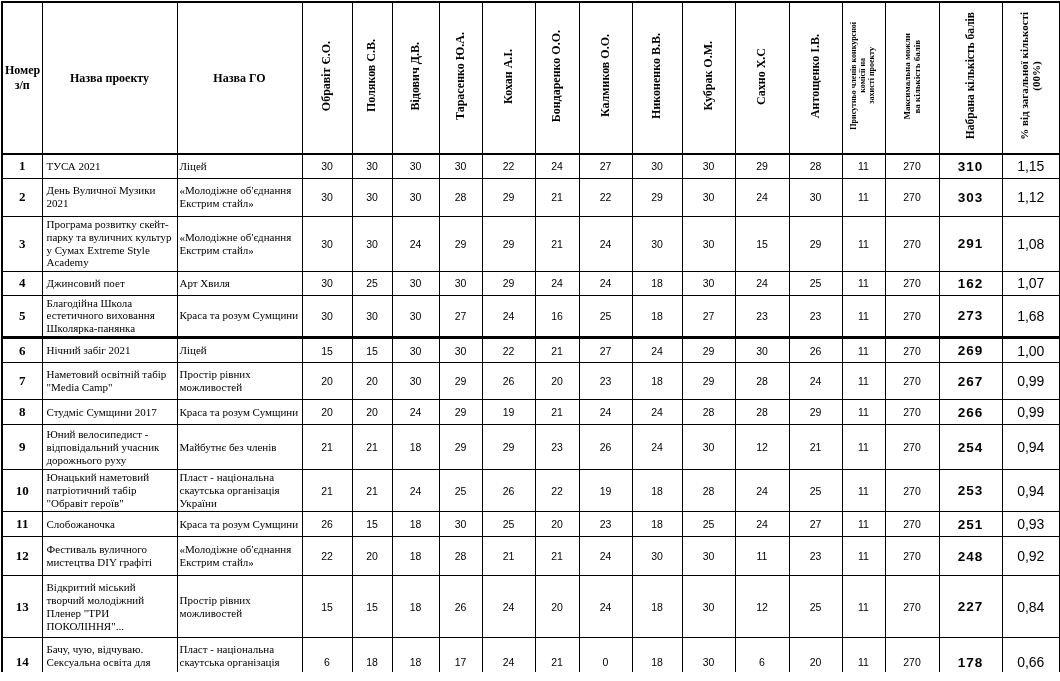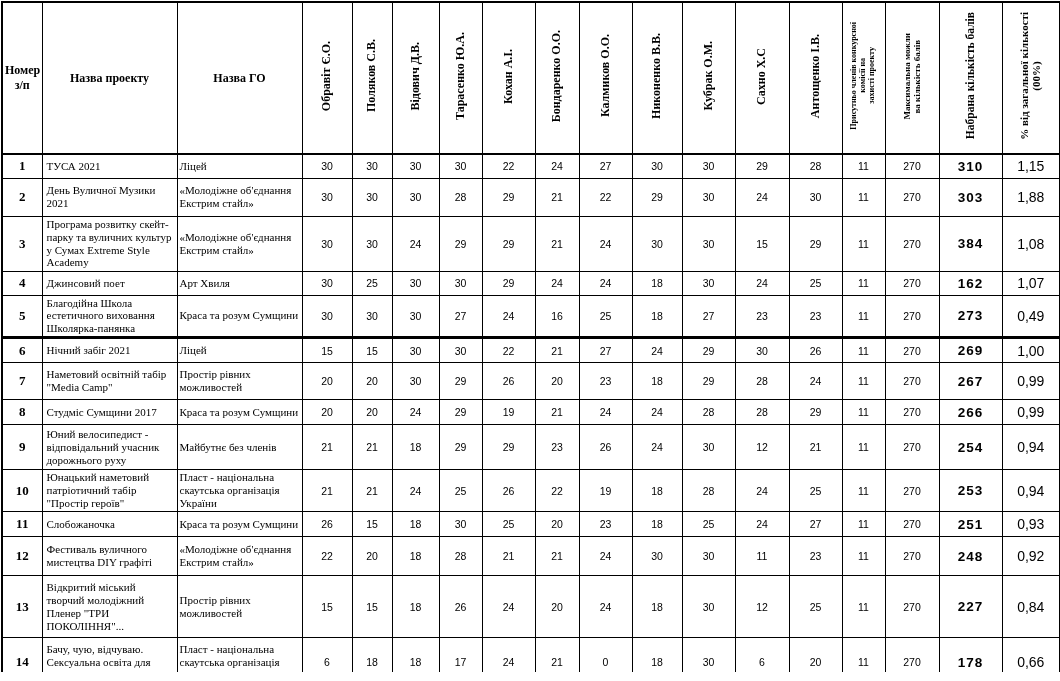"1,88" td.c-pct { text: 1,88 -> 1,12 }
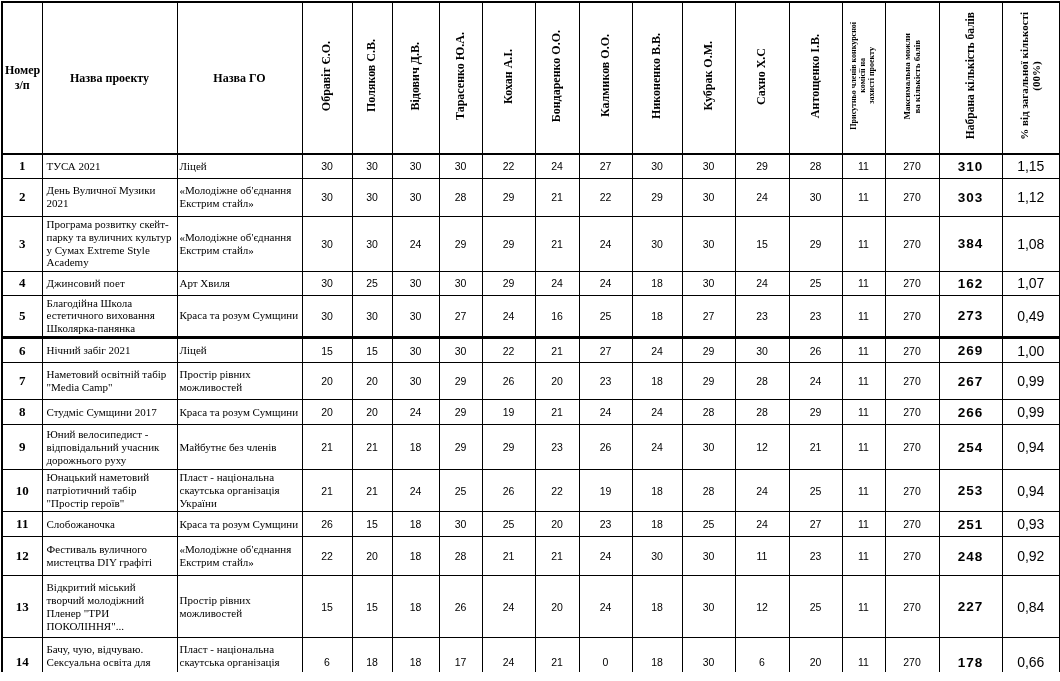"384" td.c-total { text: 384 -> 291 }
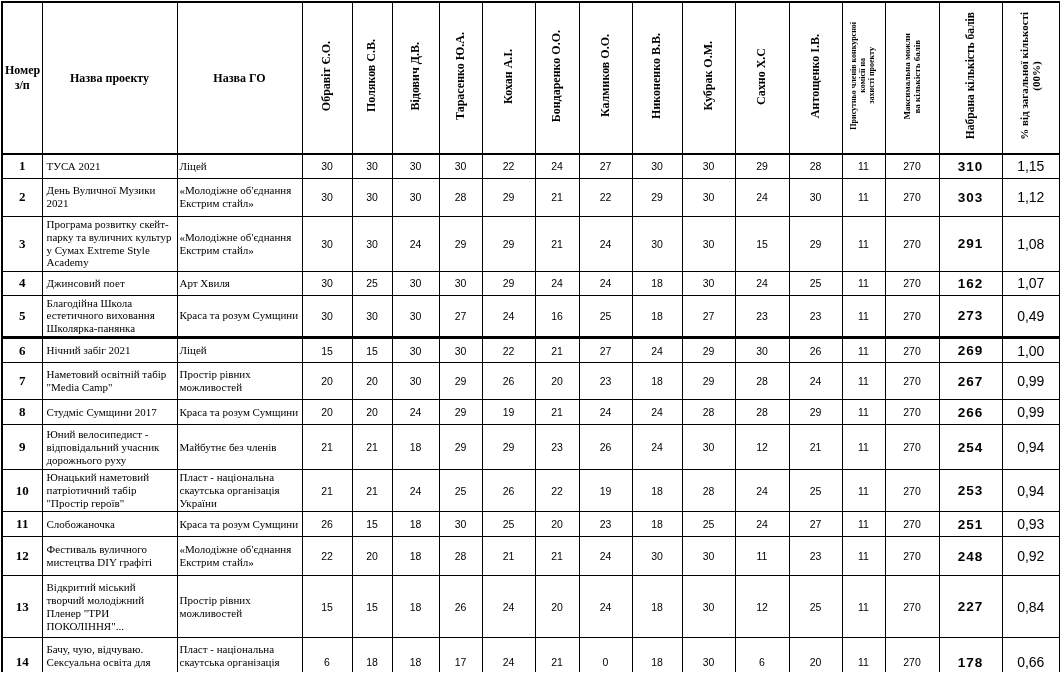"0,49" td.c-pct { text: 0,49 -> 1,68 }
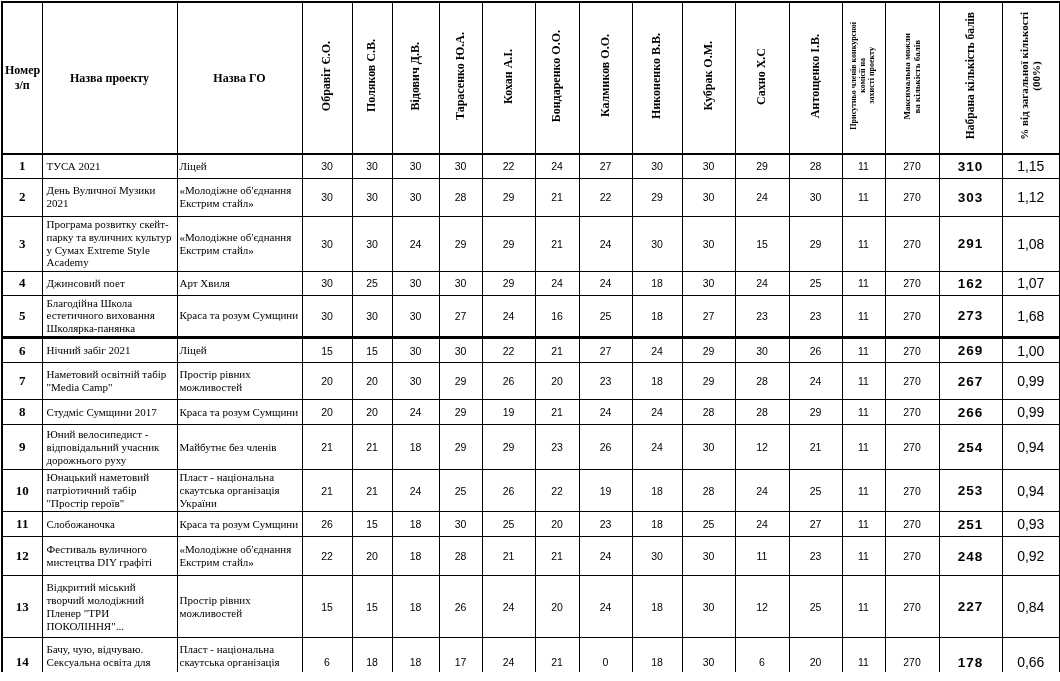"Юнацький наметовий патріотичний табір" td.c-project { text: Простір -> Обравіт }
